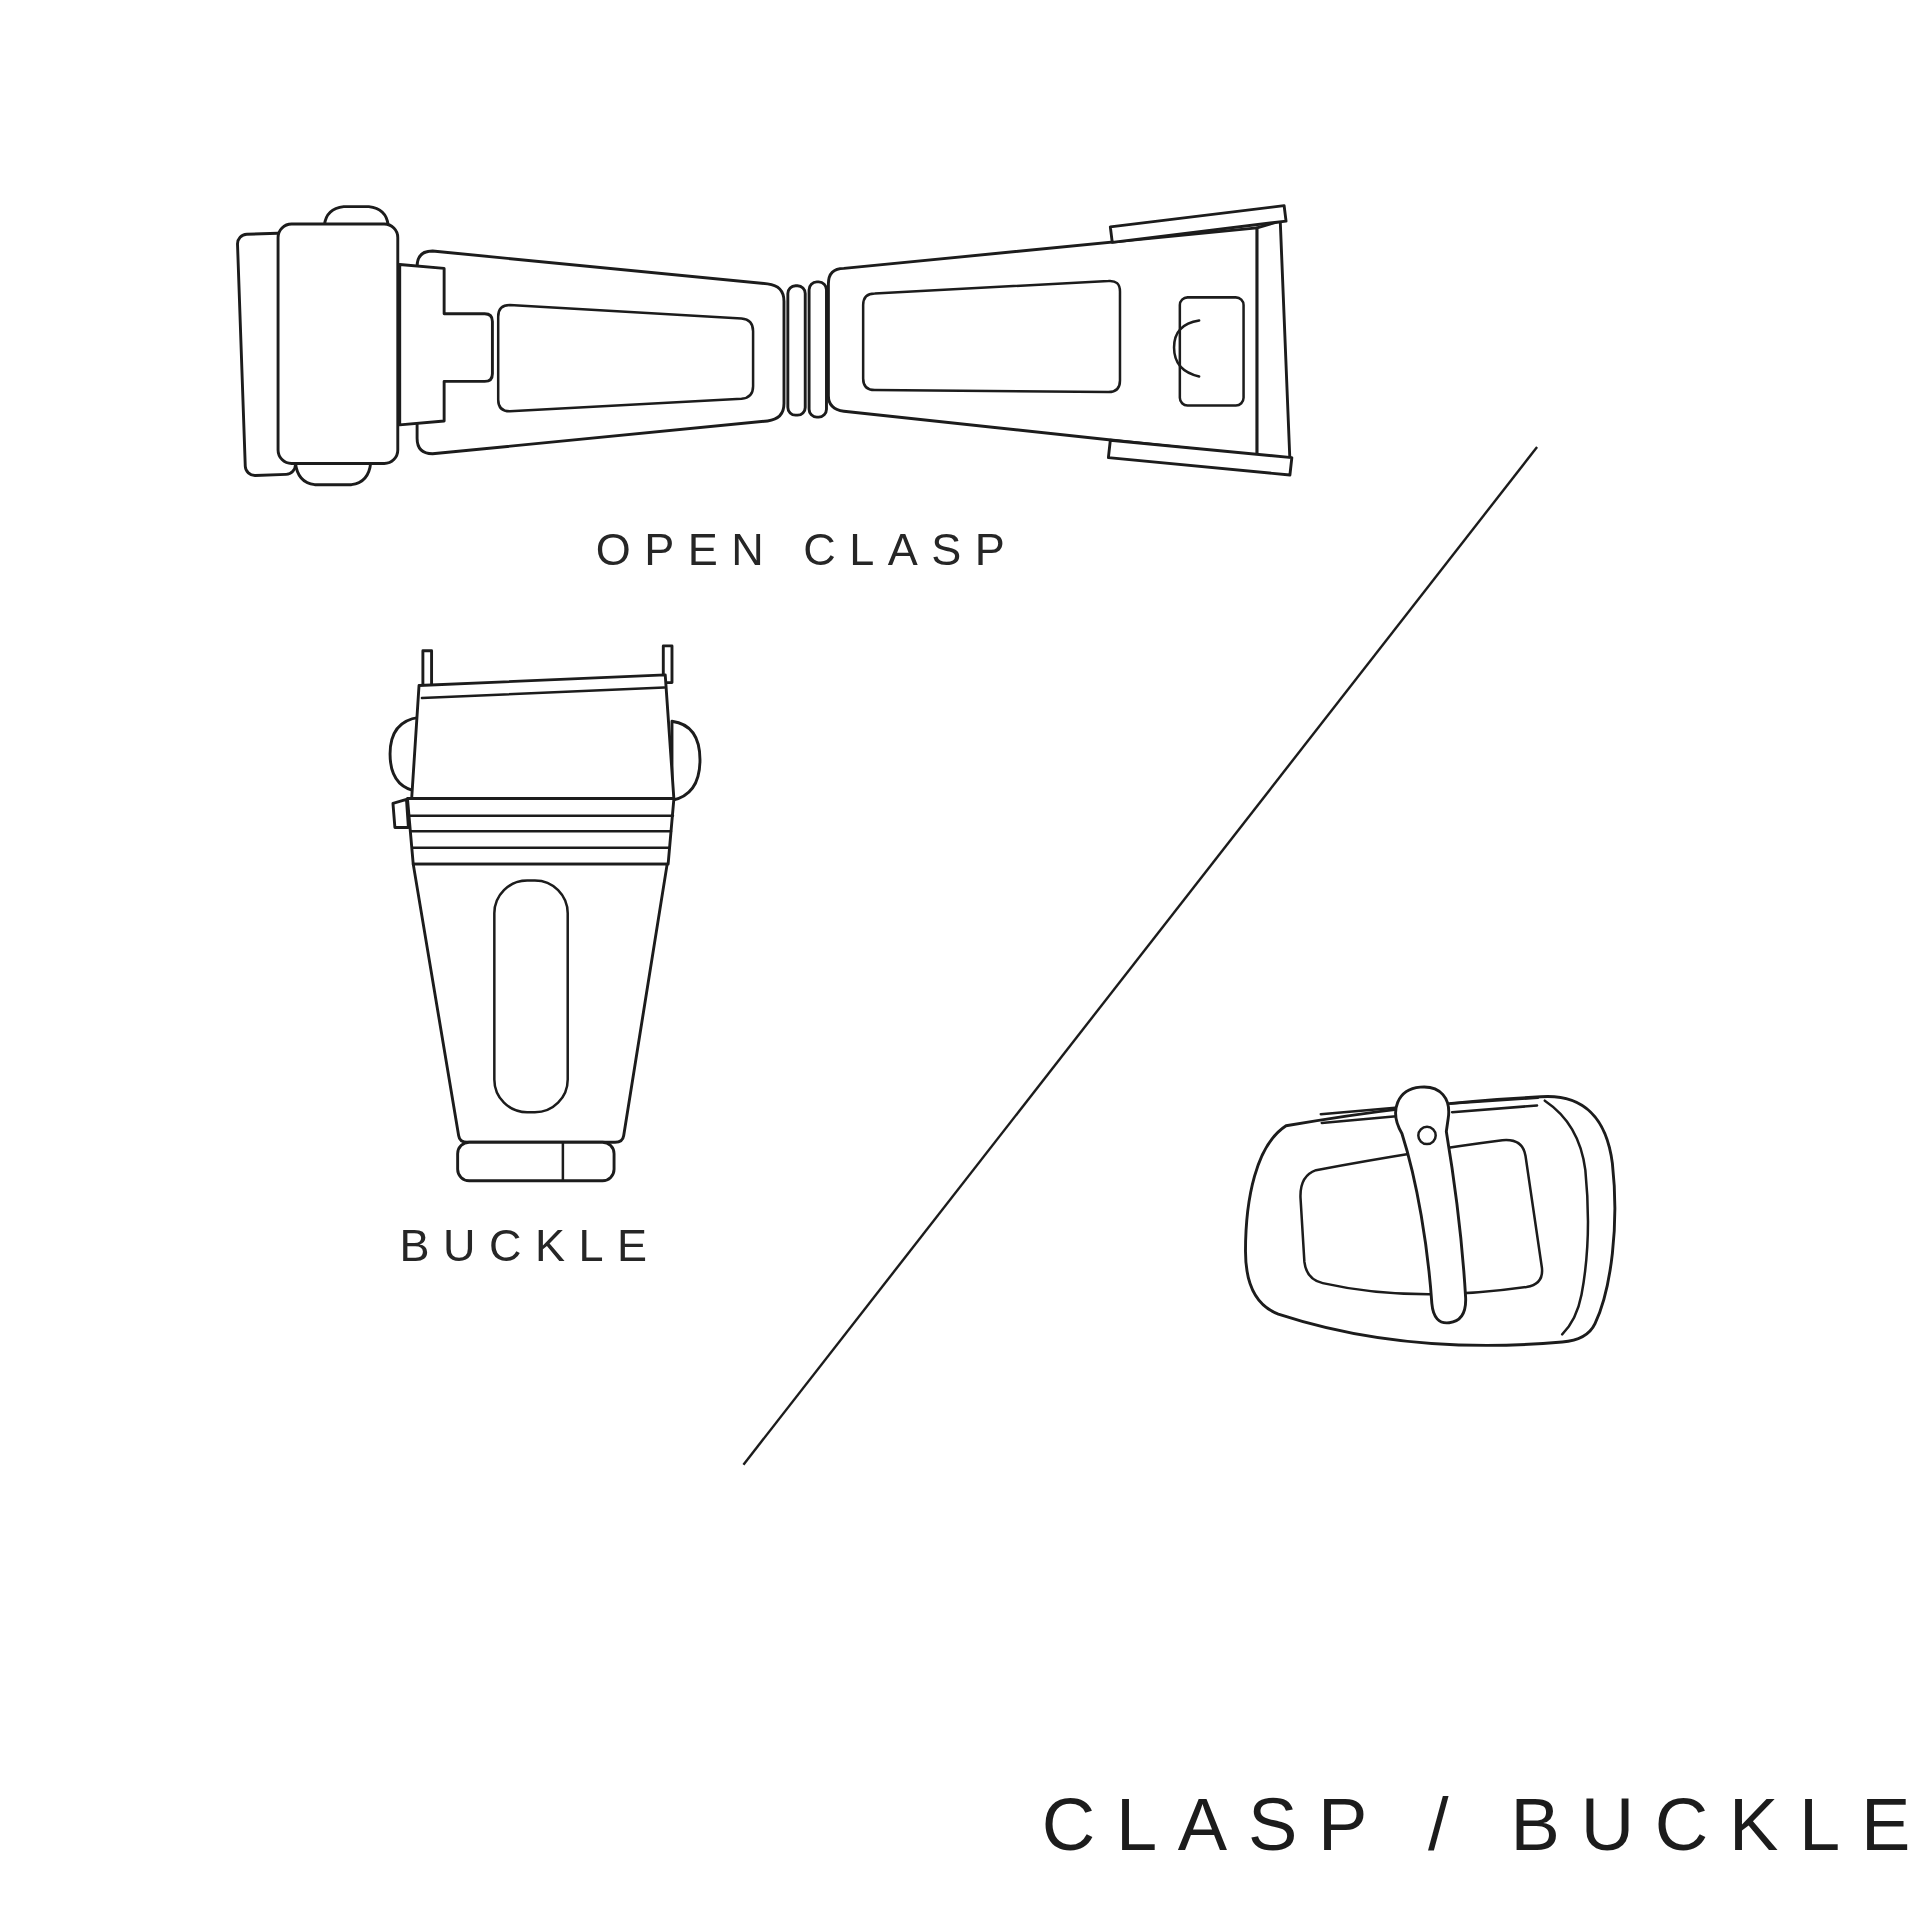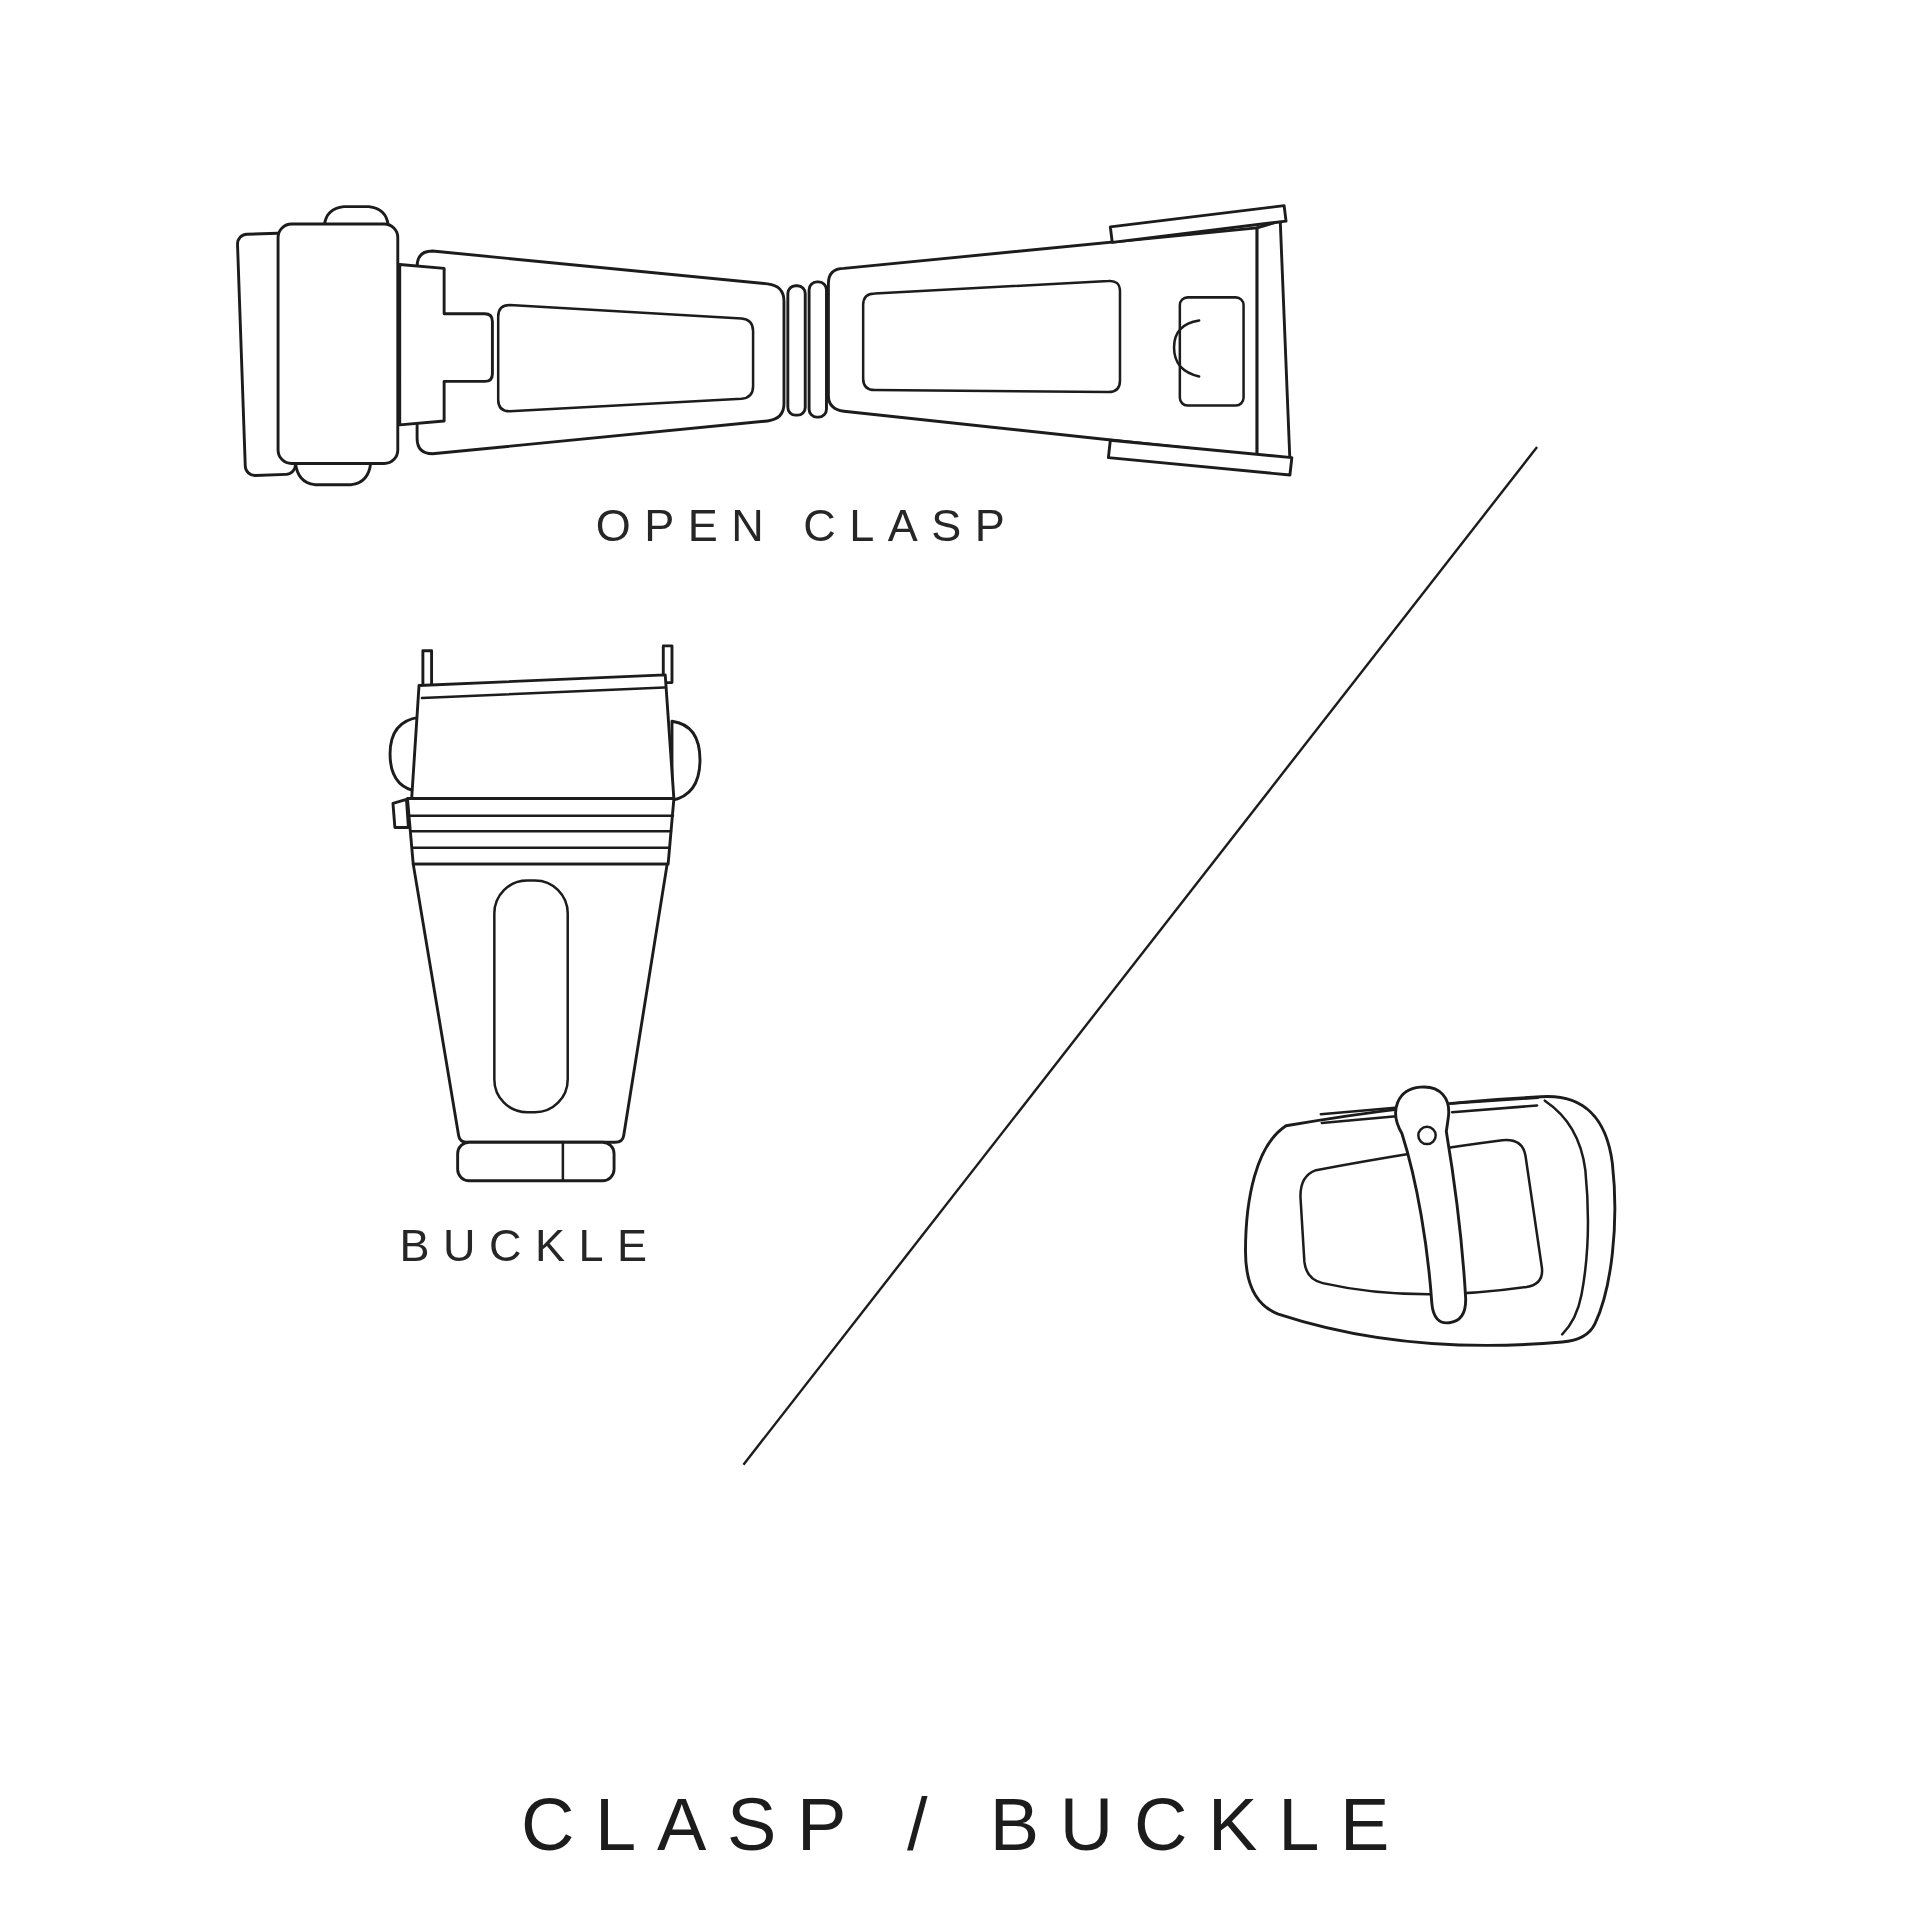"OPEN CLASP" .caption-open { top: 500px -> 524px }
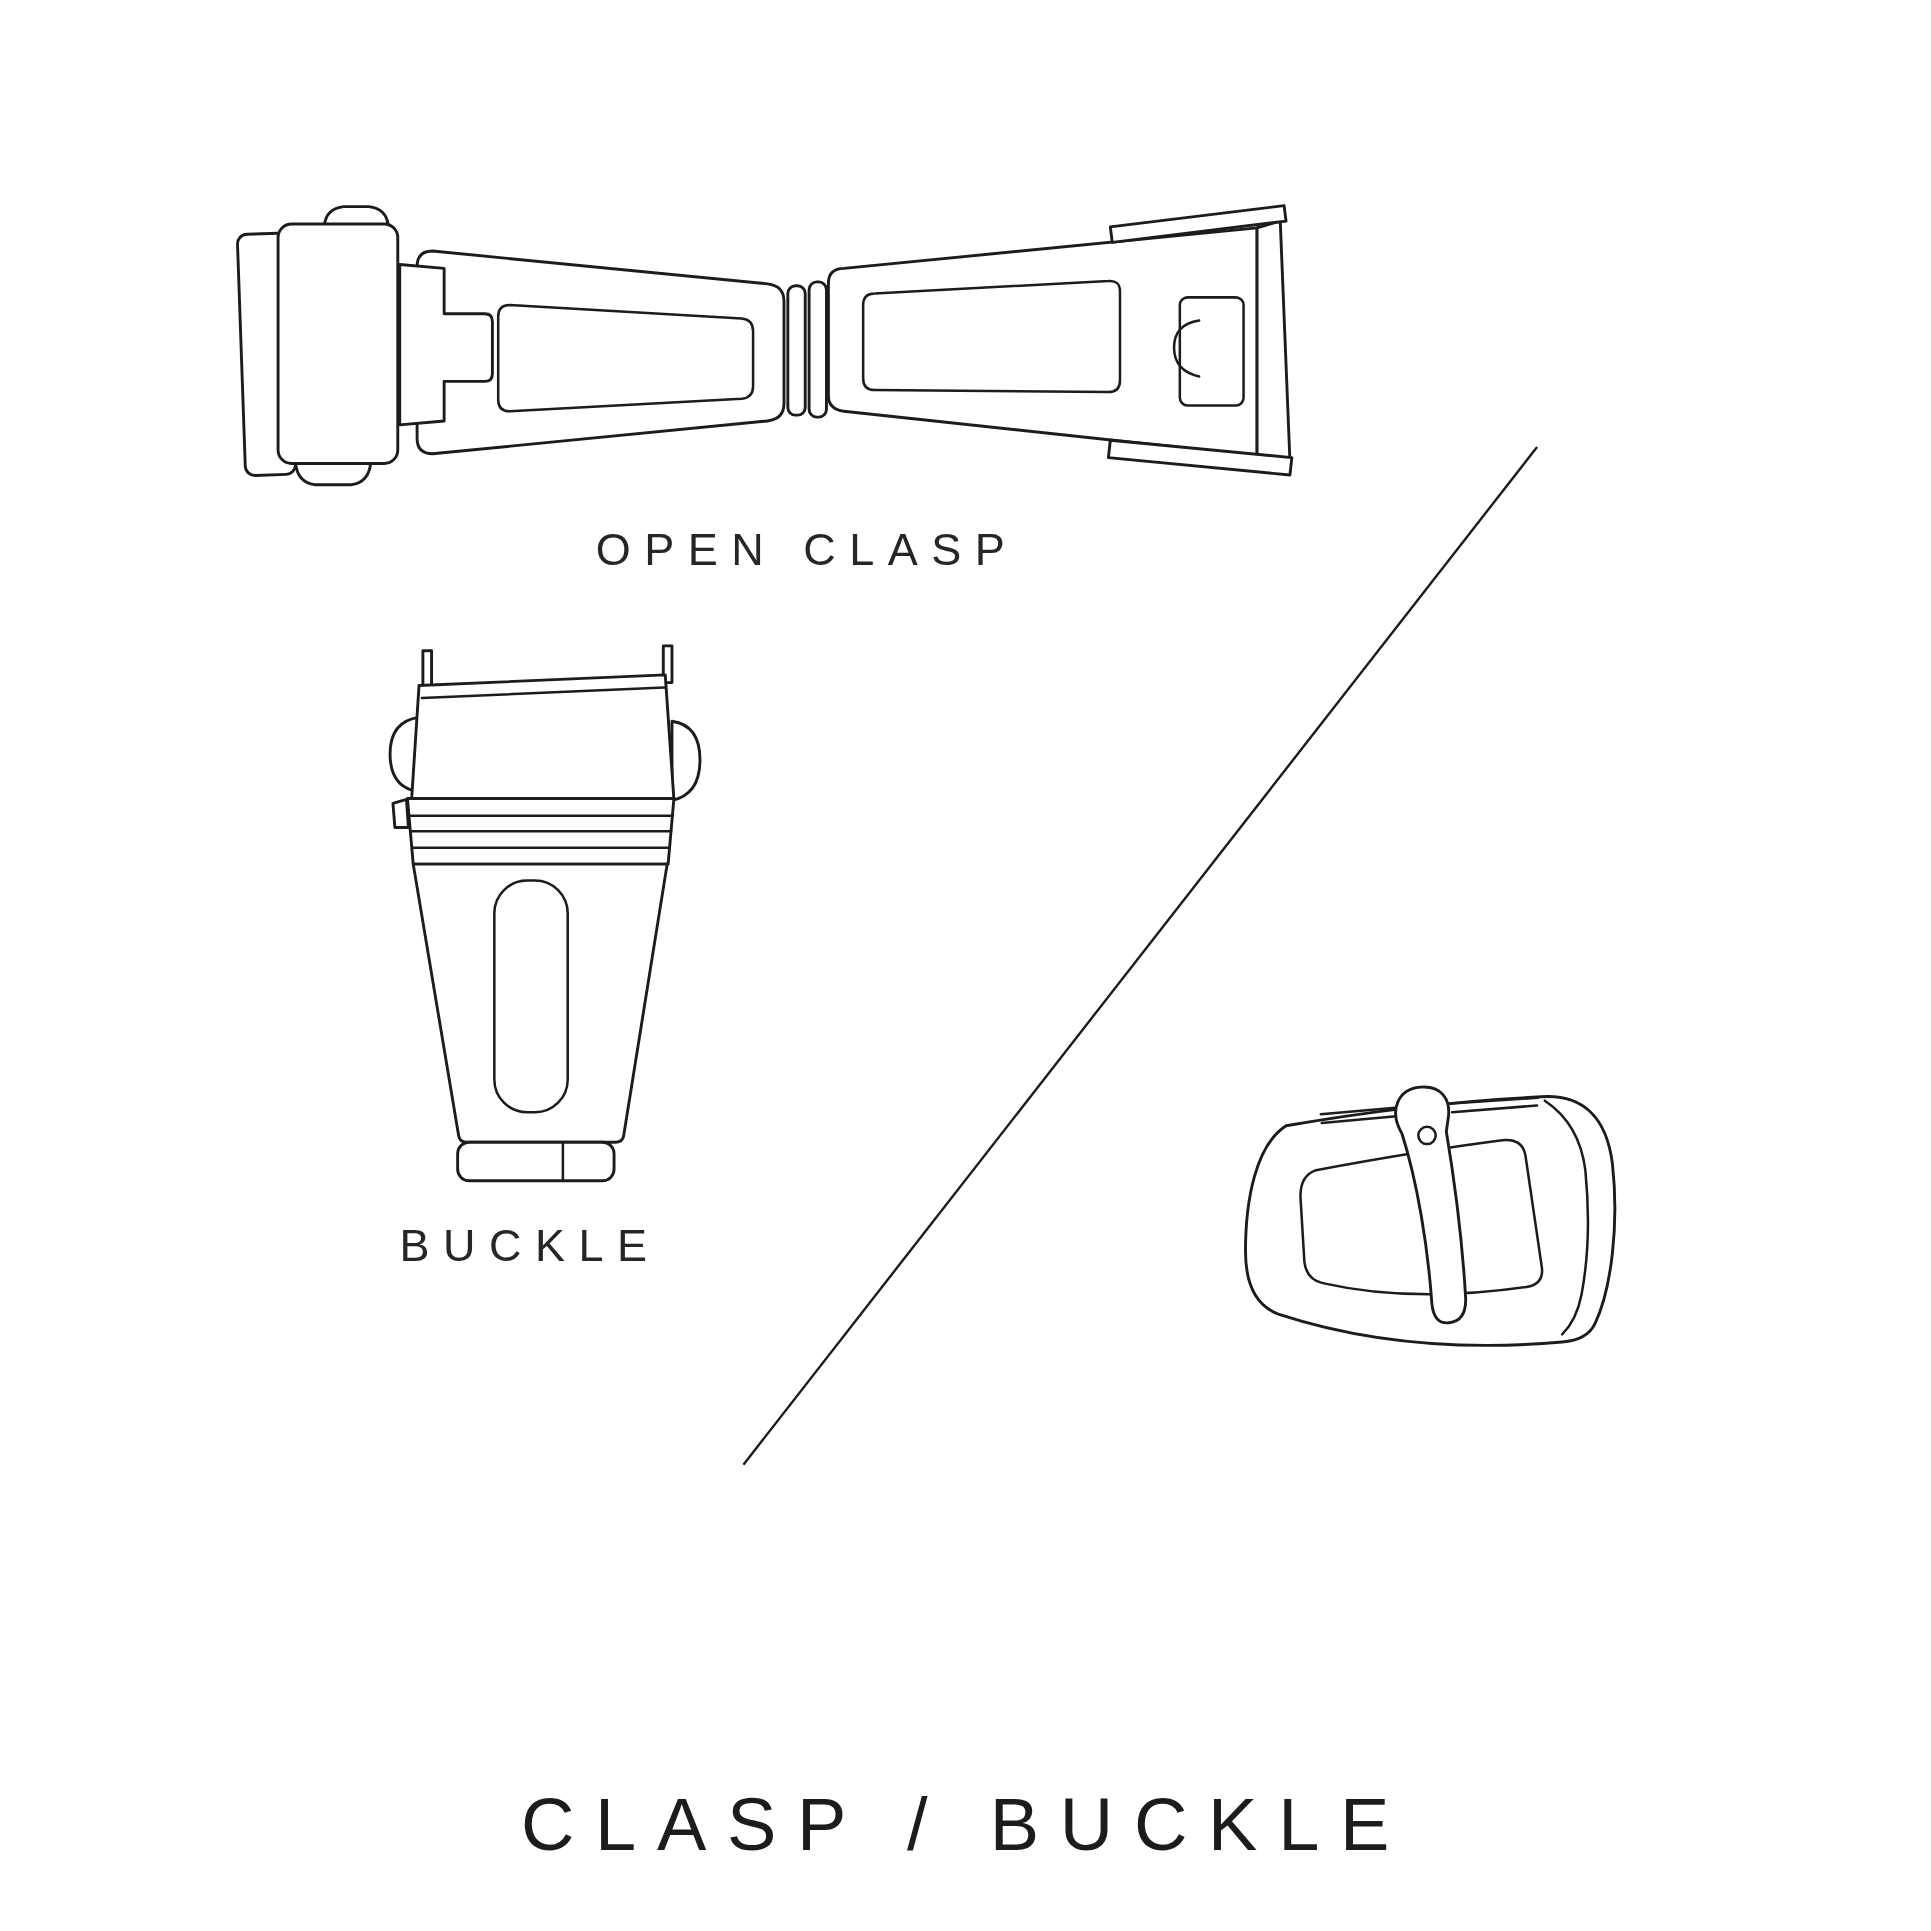"CLASP / BUCKLE" .title { text-align: center -> right }
